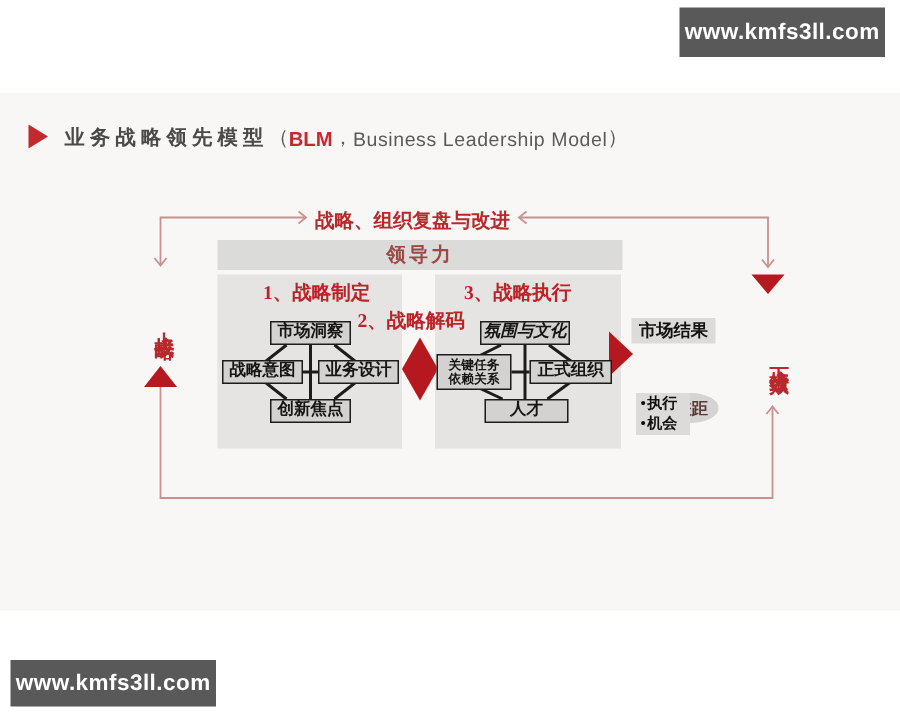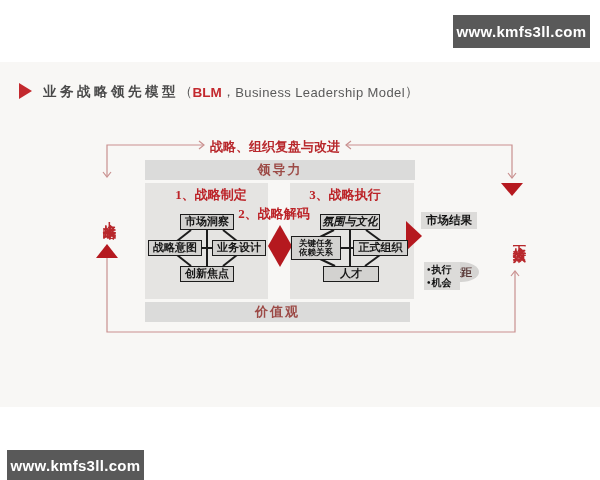"www.kmfs3ll.com" .wm { margin-top: 10px -> none }
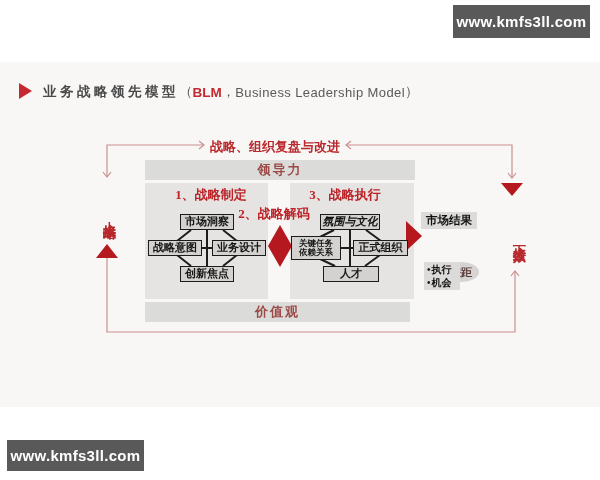"价值观" div.abs { html: <div> <span>价值观</span> </div> -> none }
